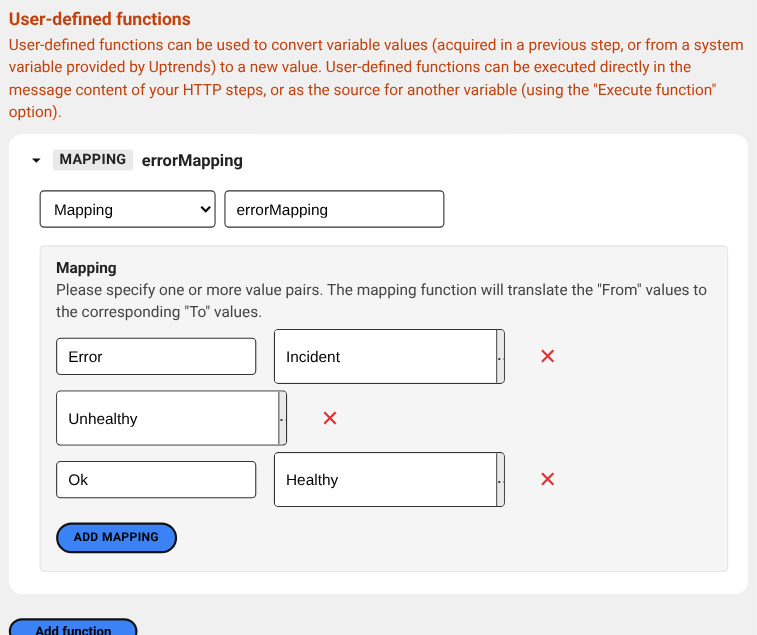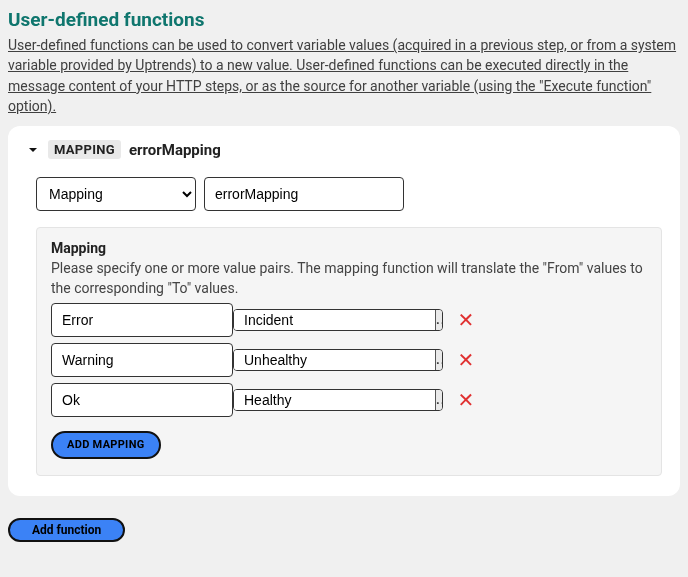"User-defined functions" .section-title { color: #0f766e -> #c2410c; font-size: 19px -> 16px }
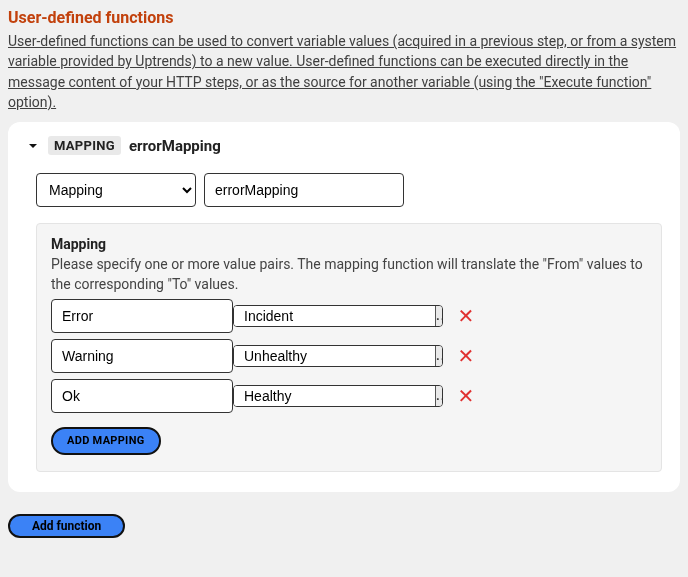"User-defined functions can be used" .section-desc { color: #404040 -> #c2410c; text-decoration: underline -> none }
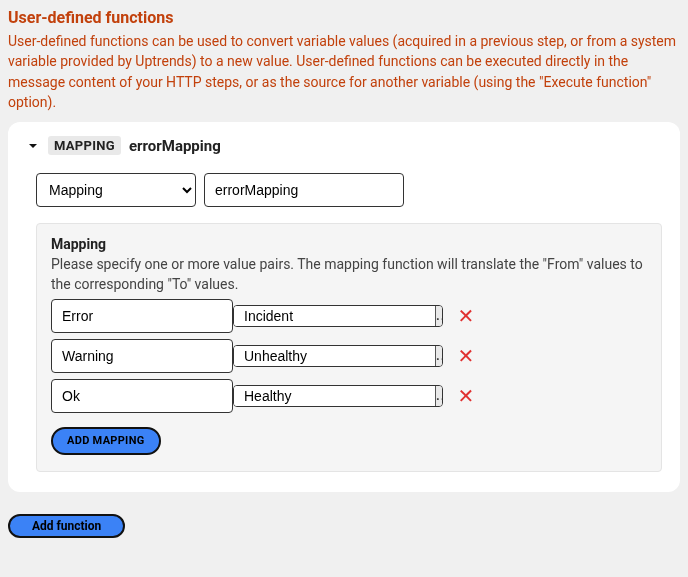"Error" .pair-row { gap: 0 -> 16px }
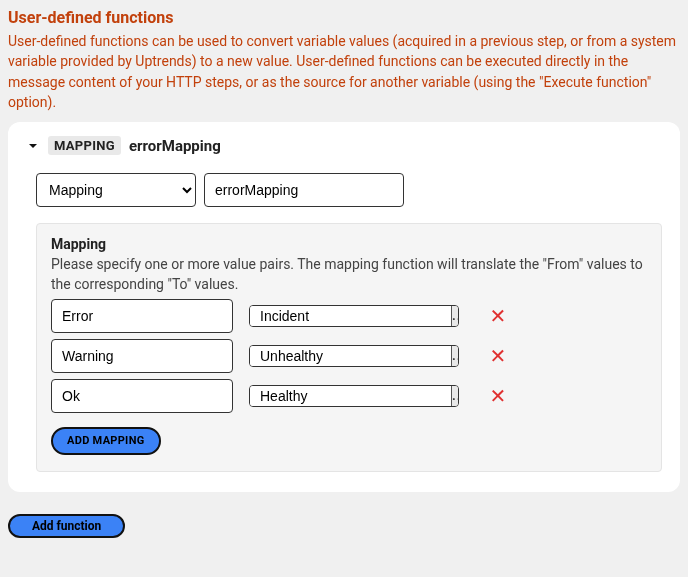"Incident" .pair-to-wrap { height: 22px -> 50px }
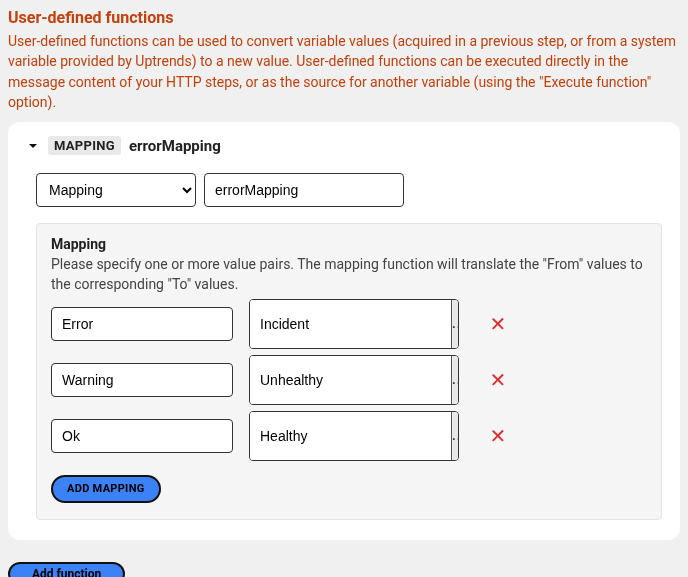"Warning" input.pair-from { html: <input> -> none }
